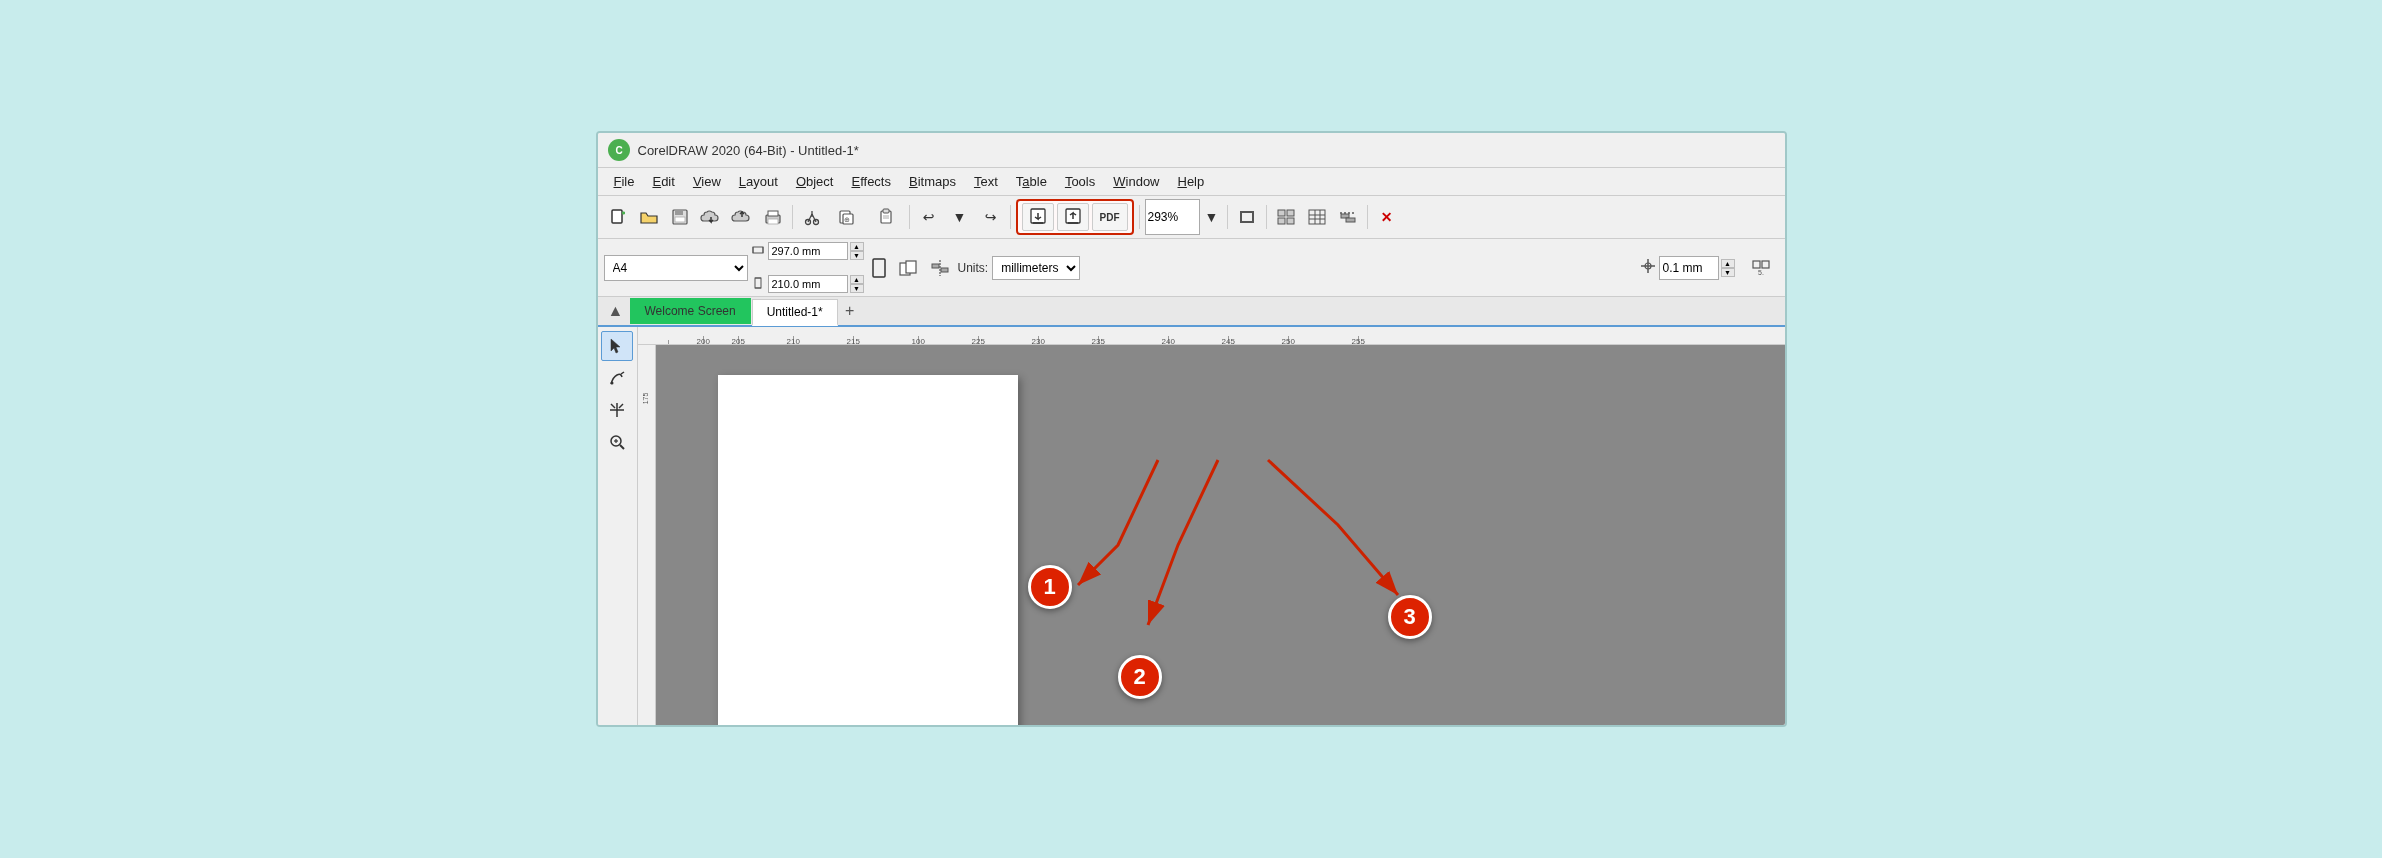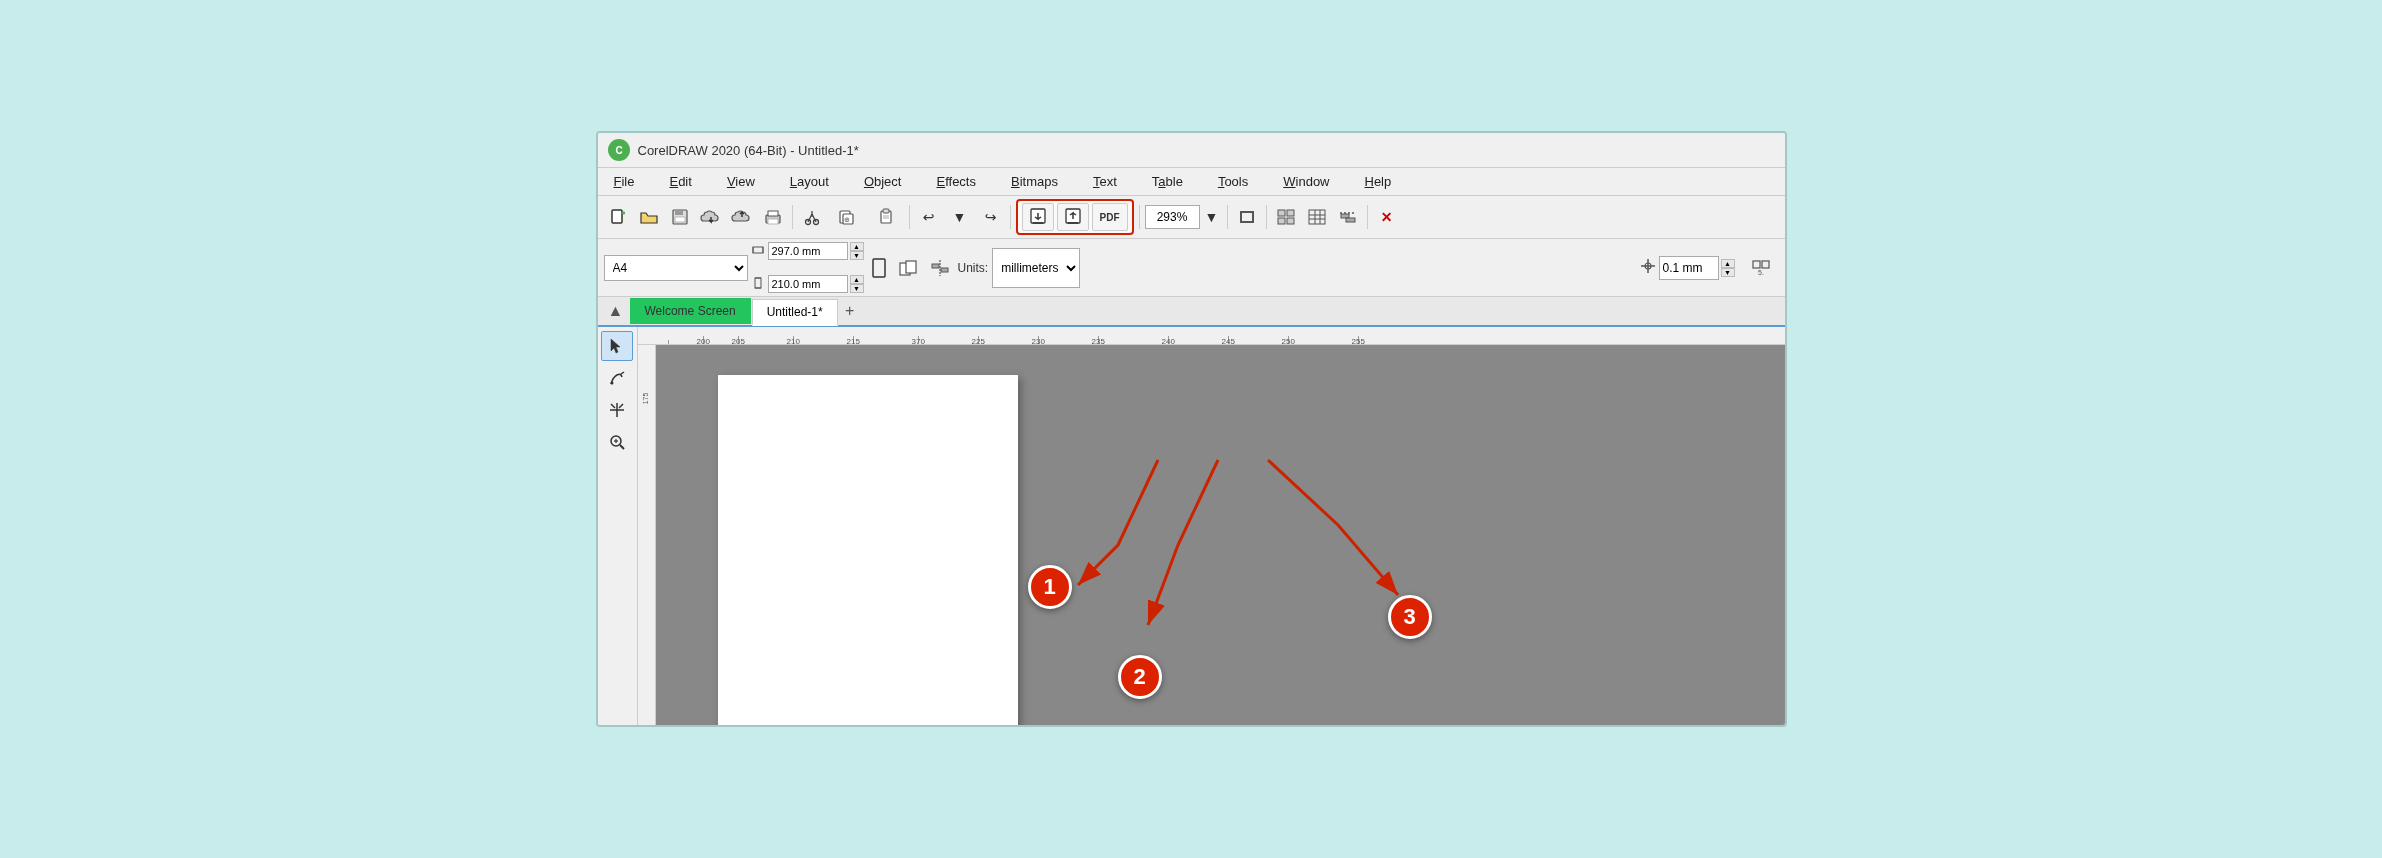"File" .menu-bar { gap: 19px -> 2px }
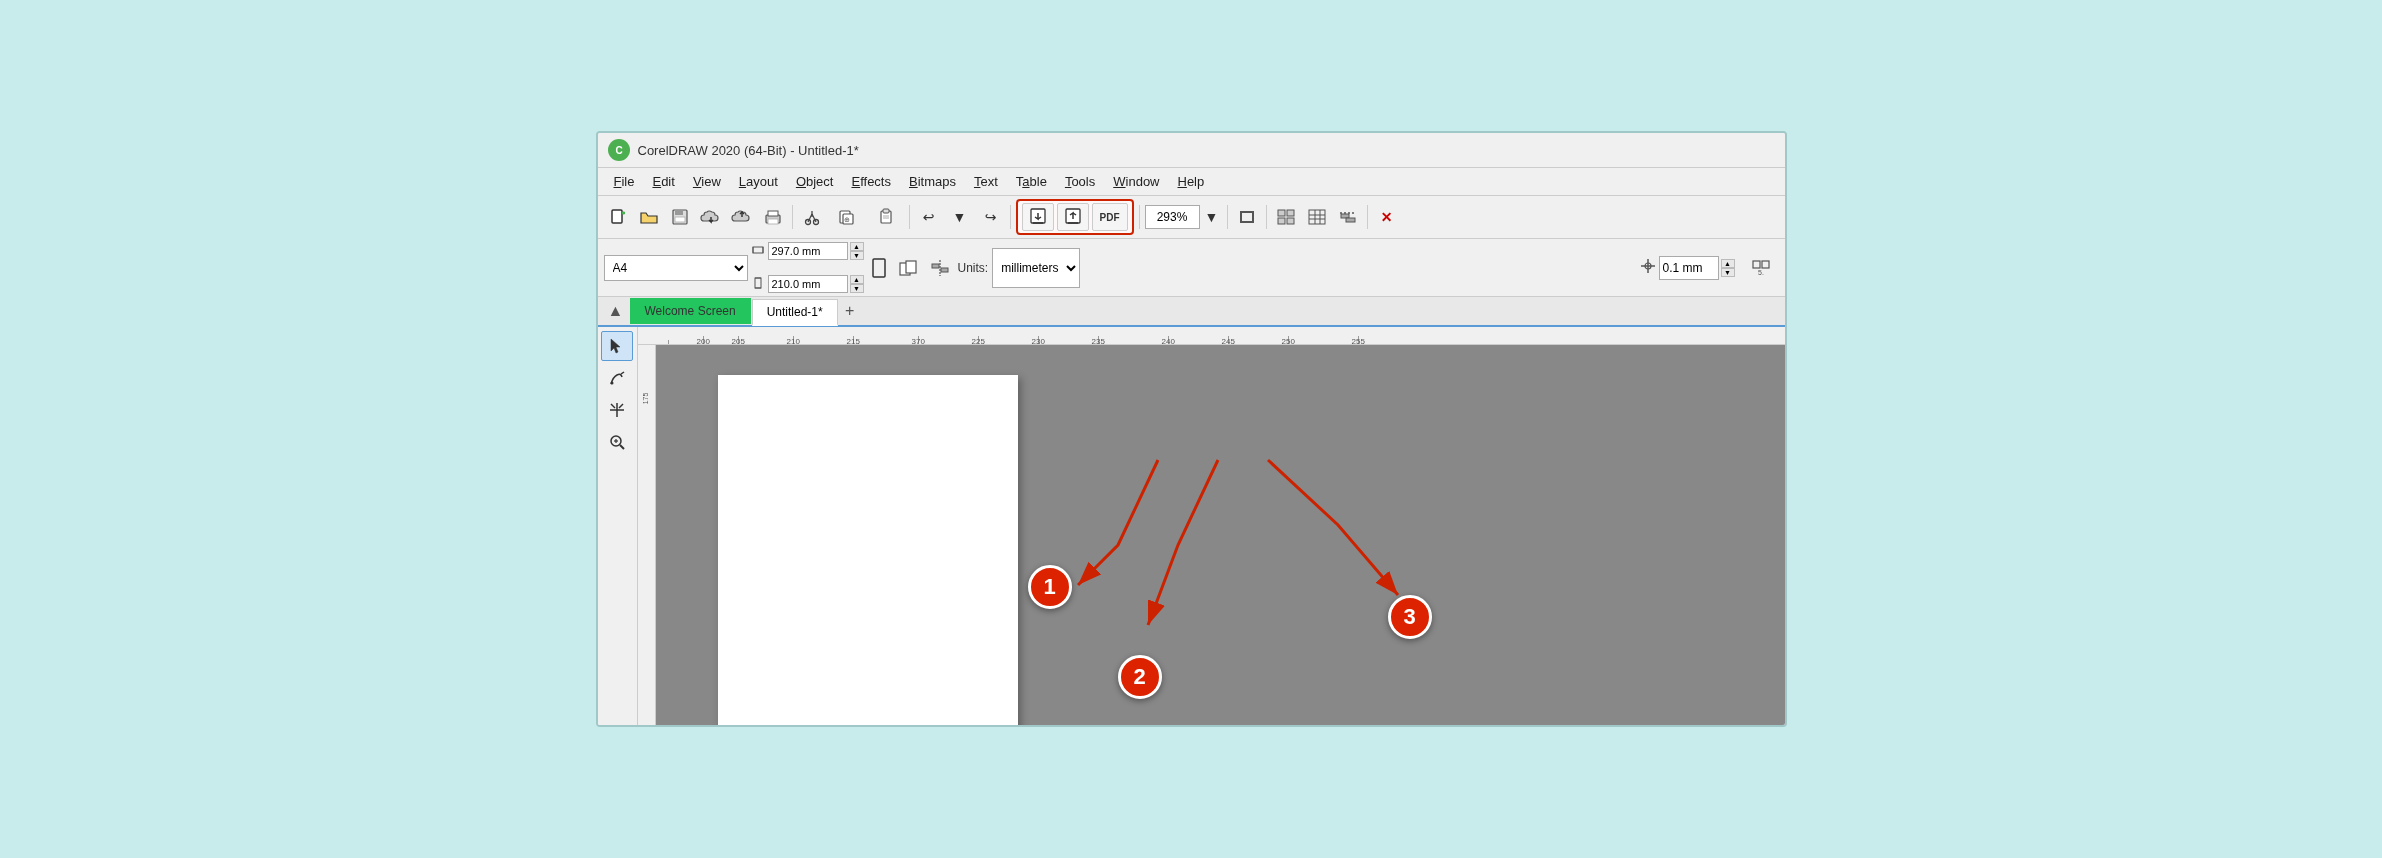"293%" .zoom-input { height: 24px -> 36px; text-align: center -> none }
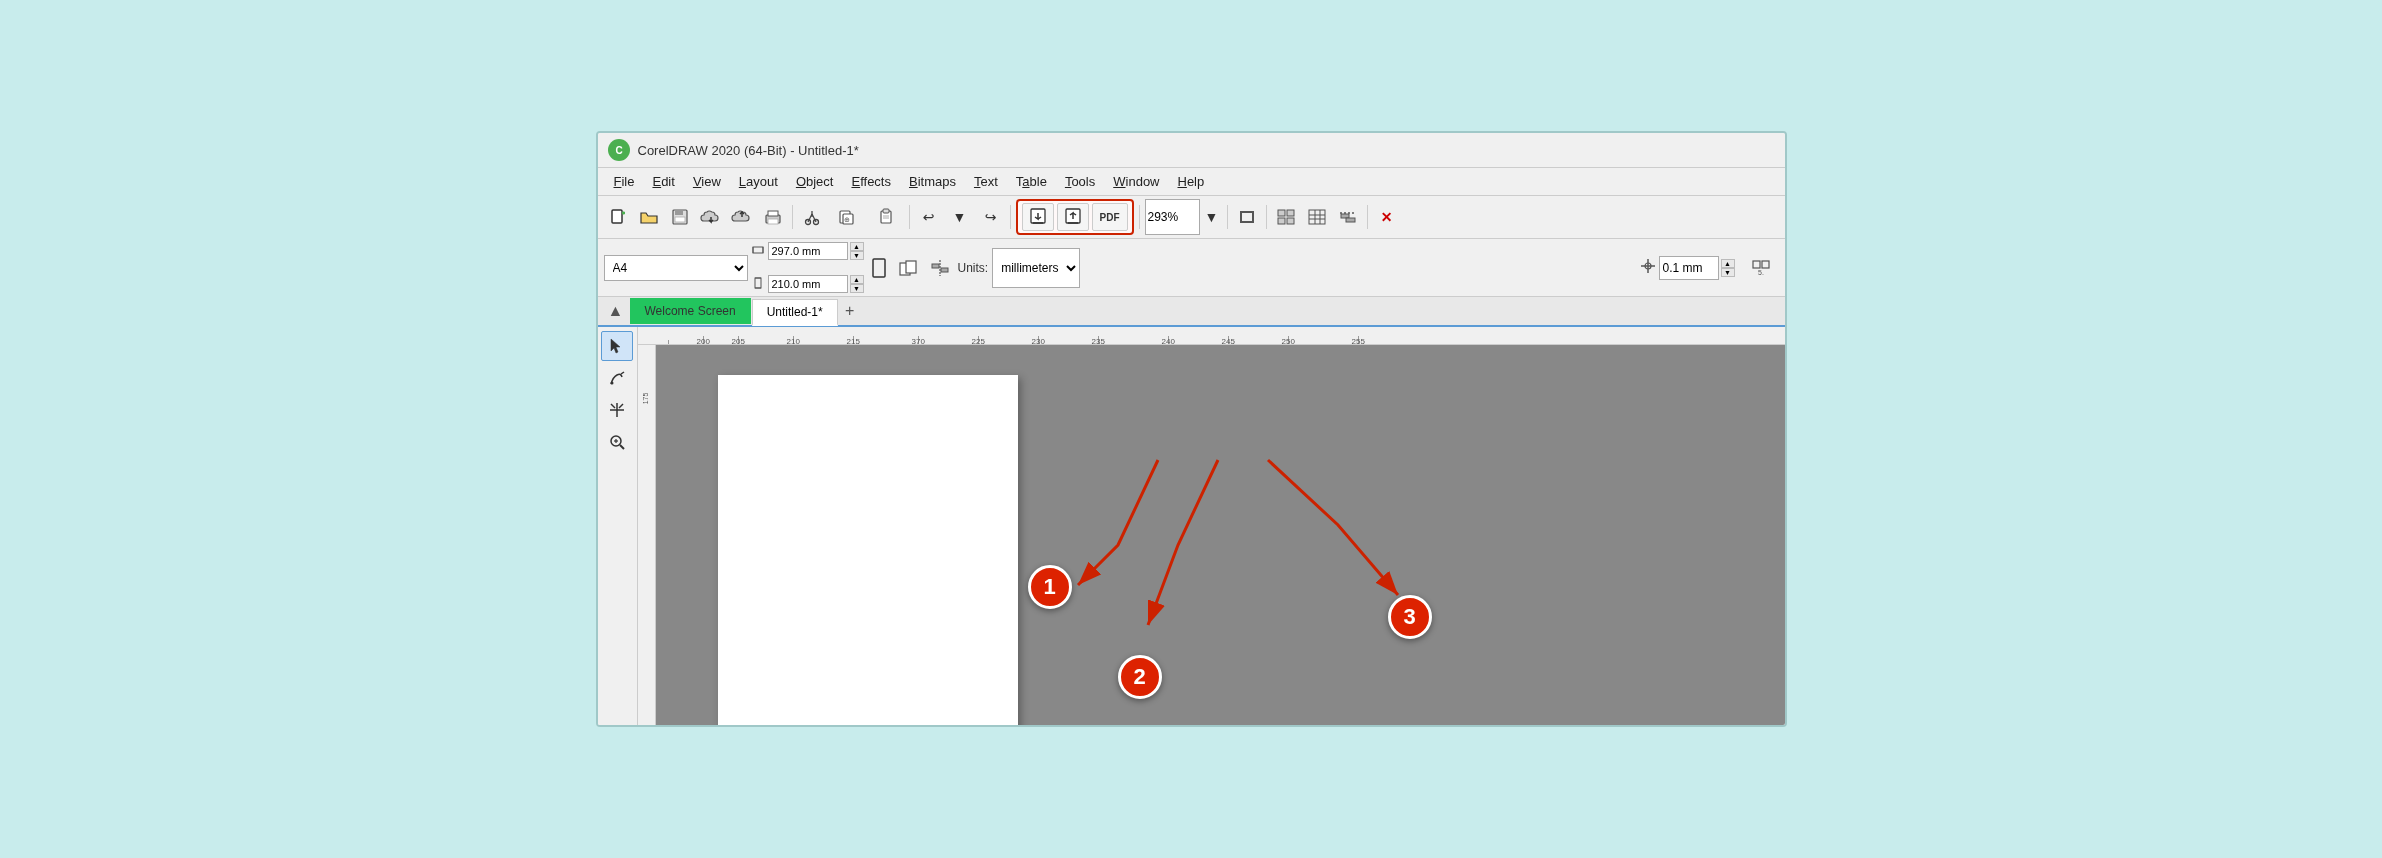"millimeters" .units-select { height: 40px -> 24px }
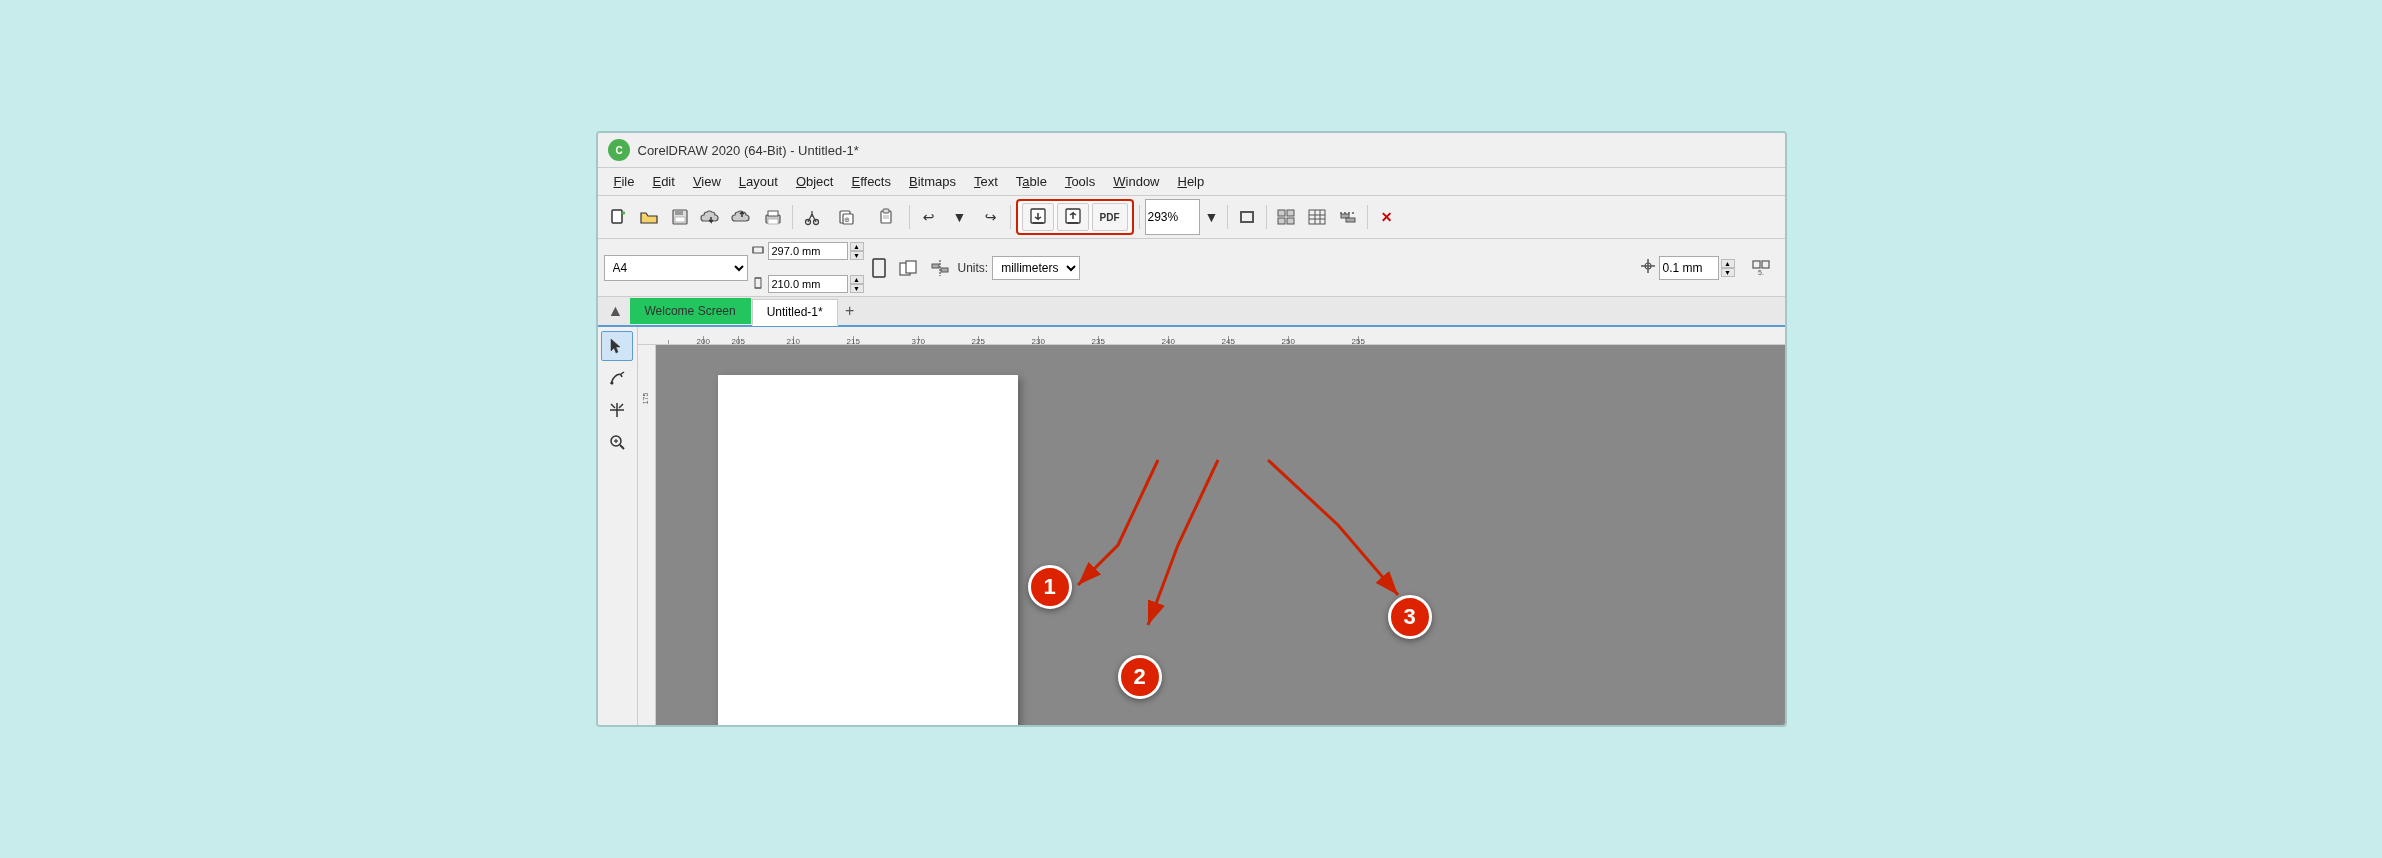"370" span.ruler-label { text: 370 -> 100 }
